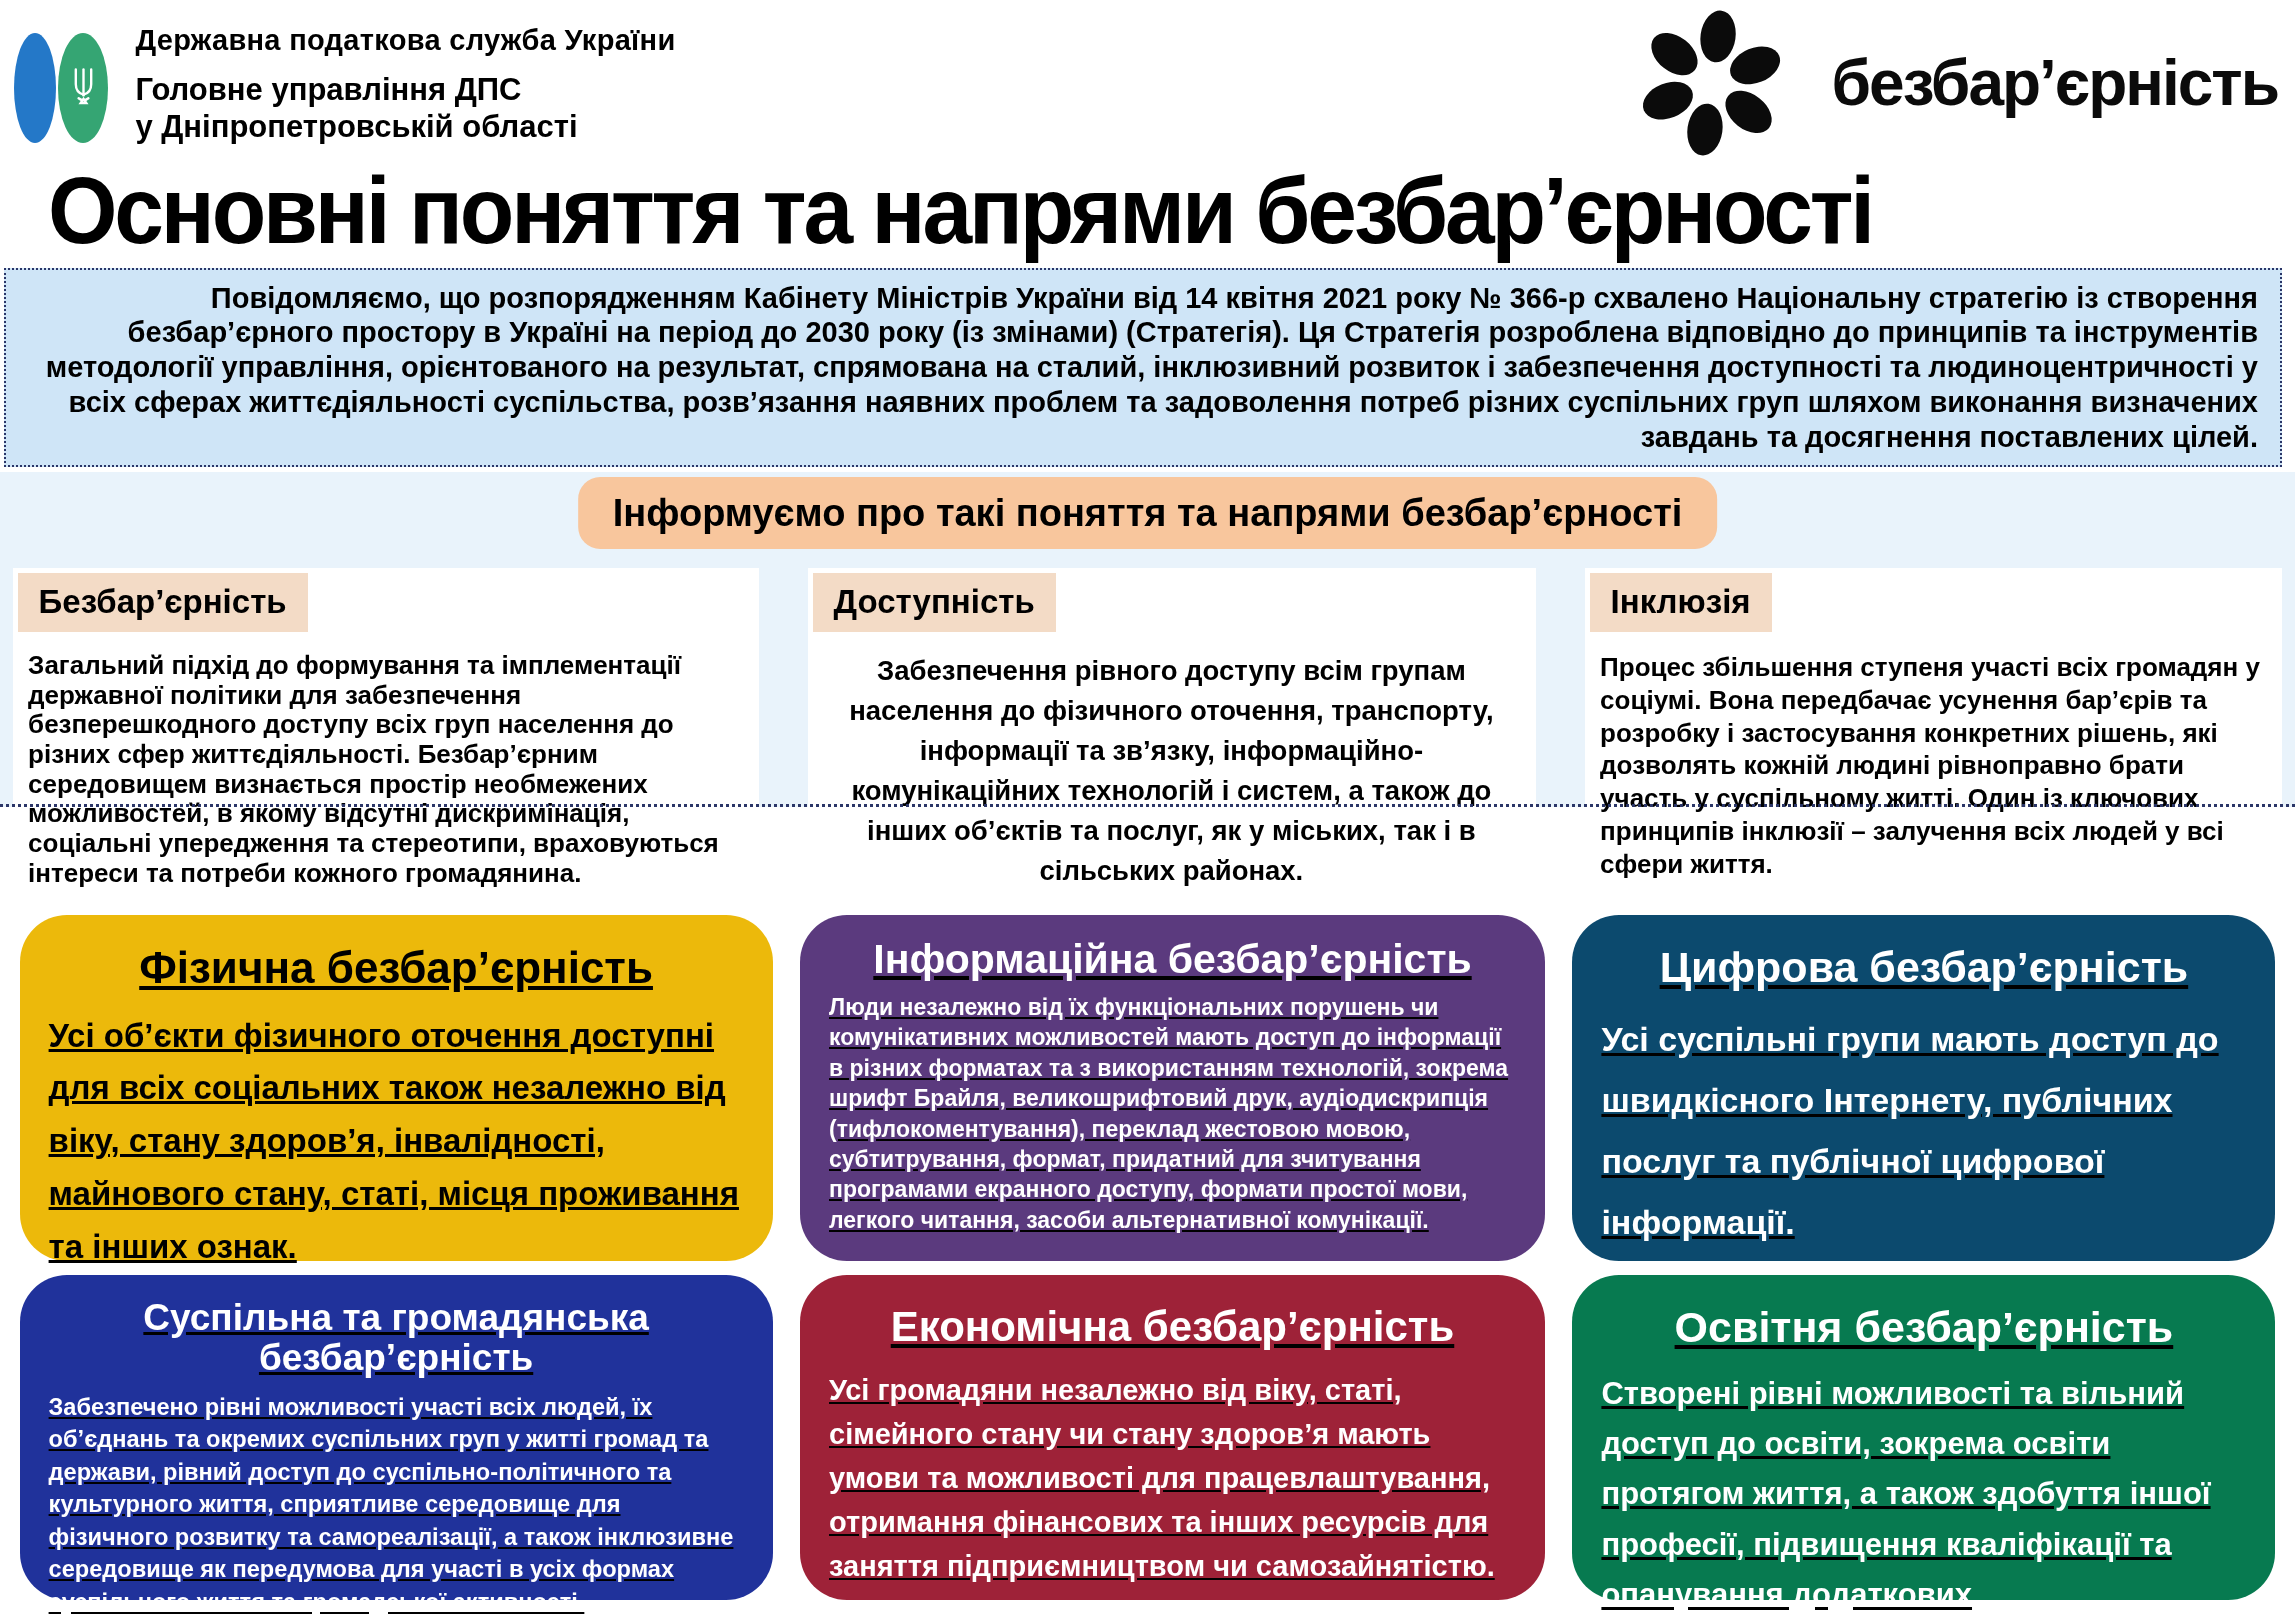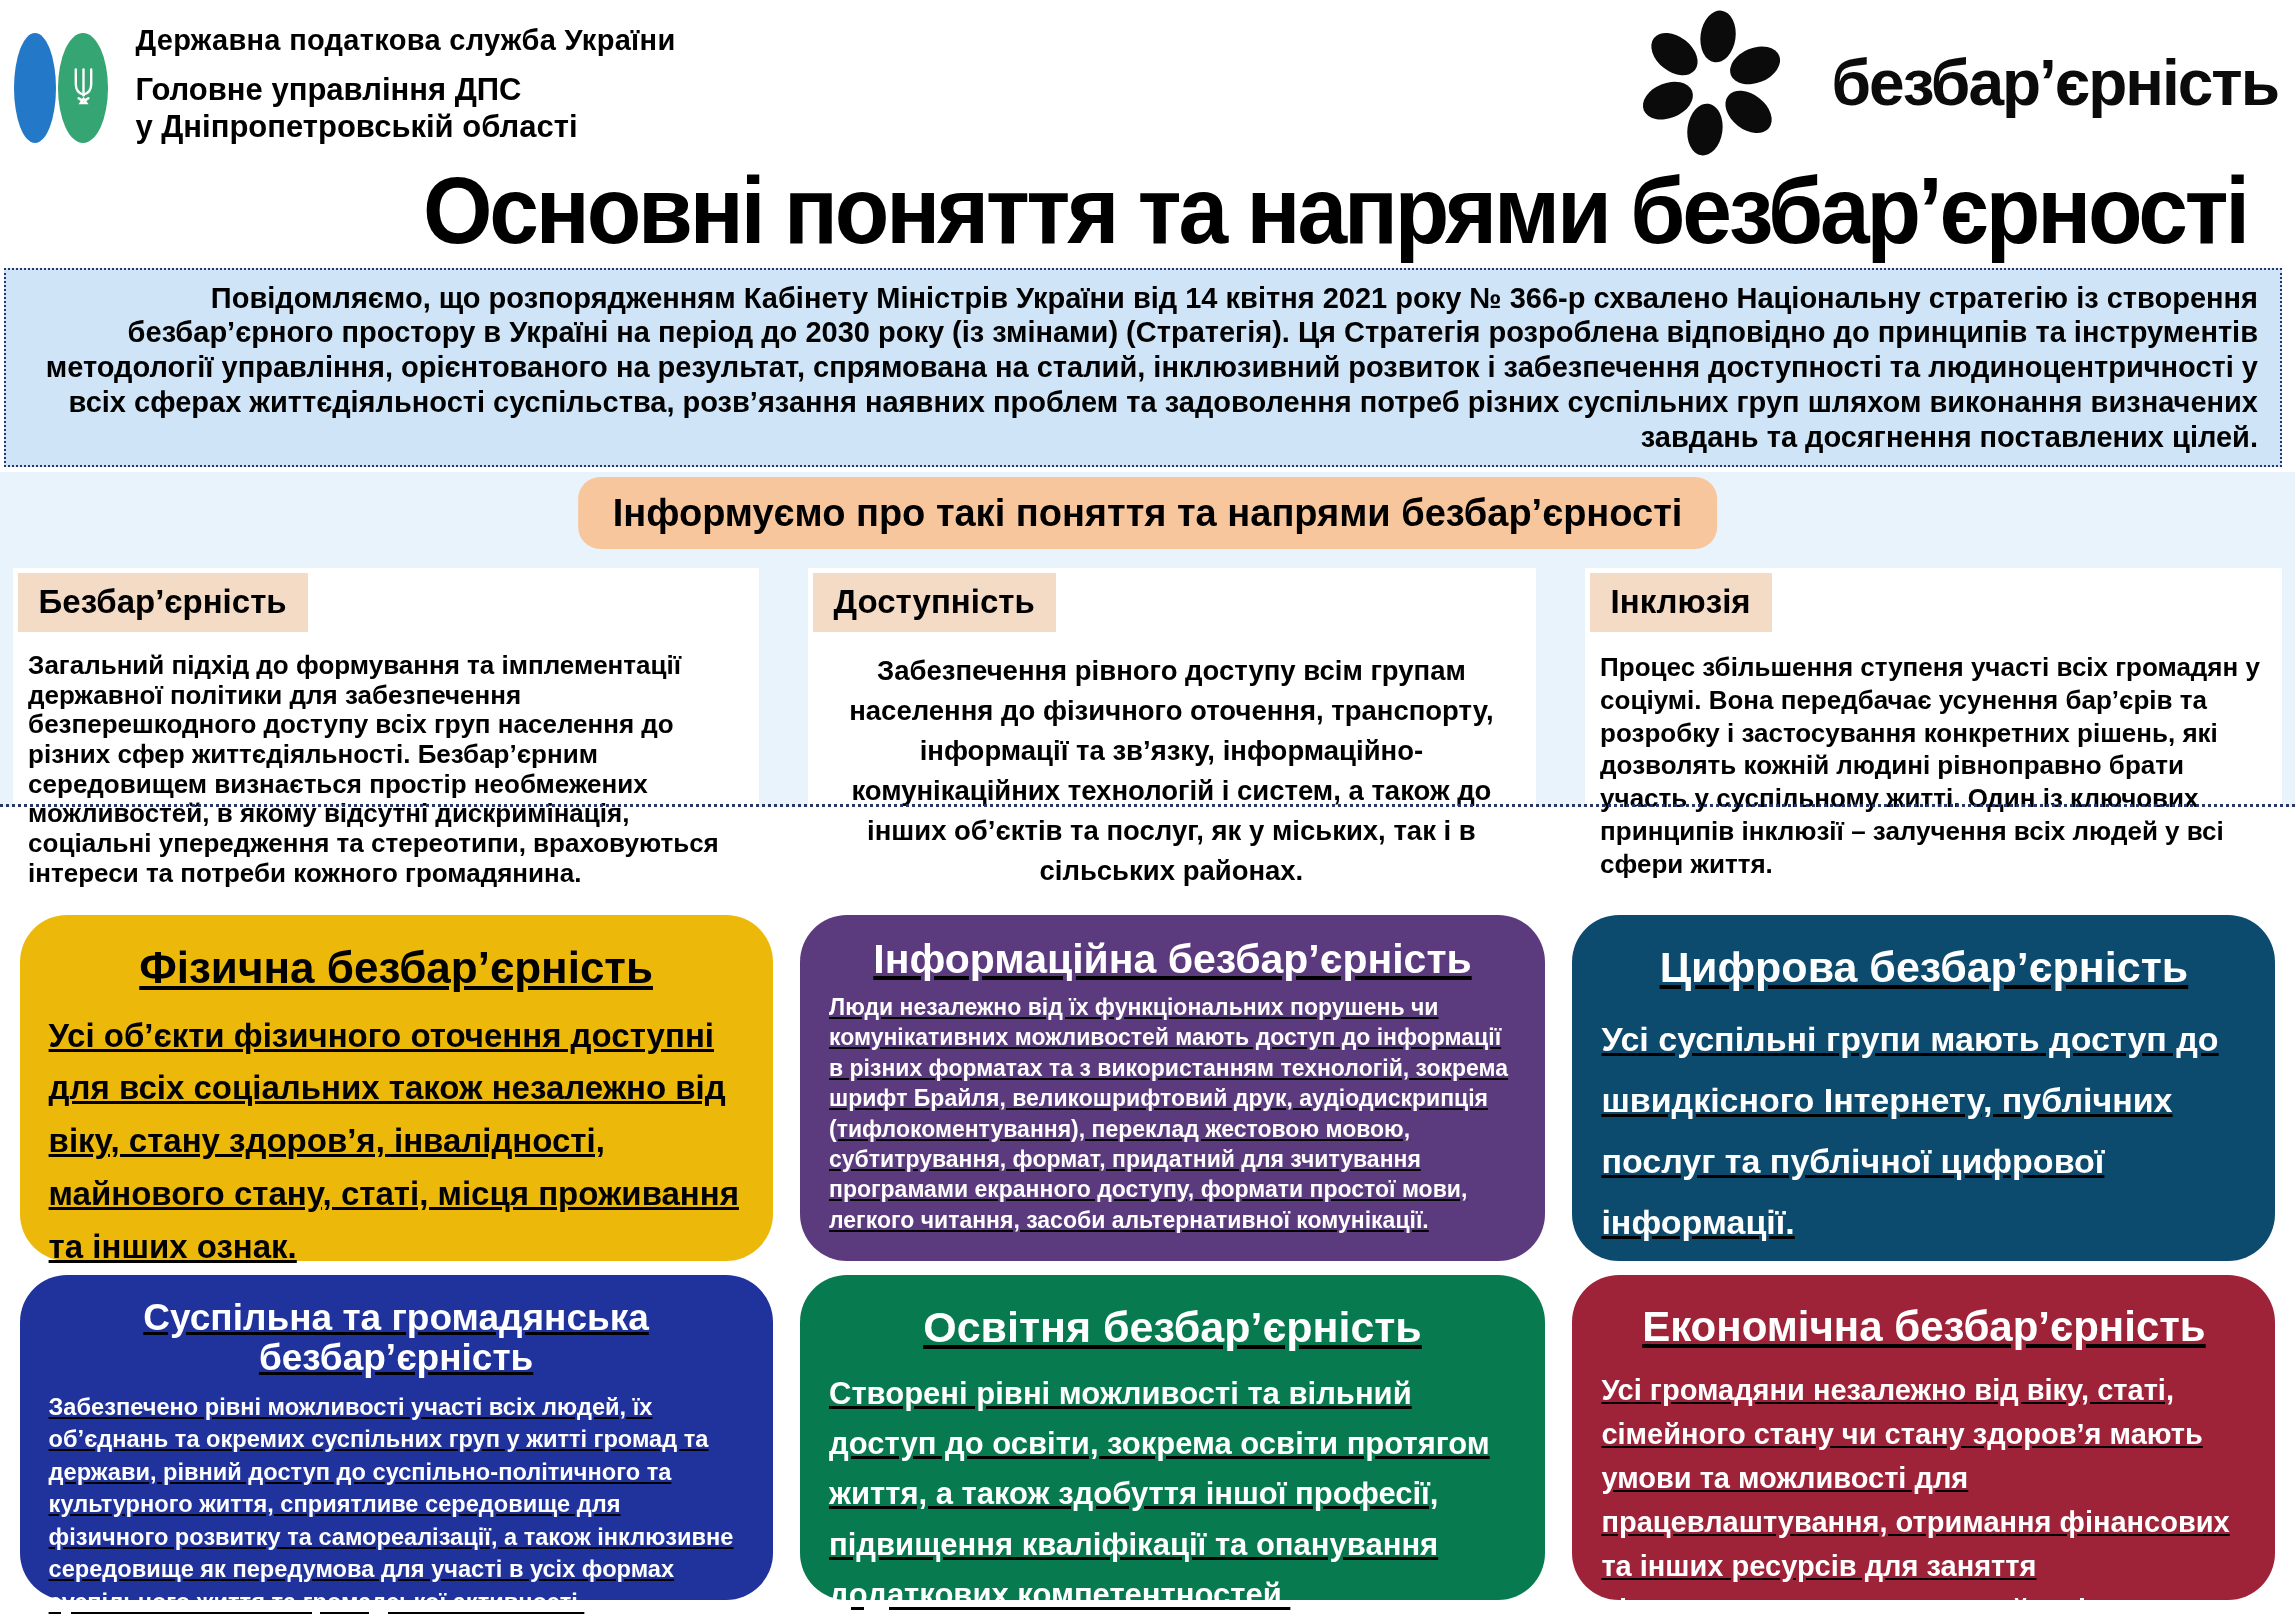"Основні поняття та напрями" .main-title { text-align: right -> left }
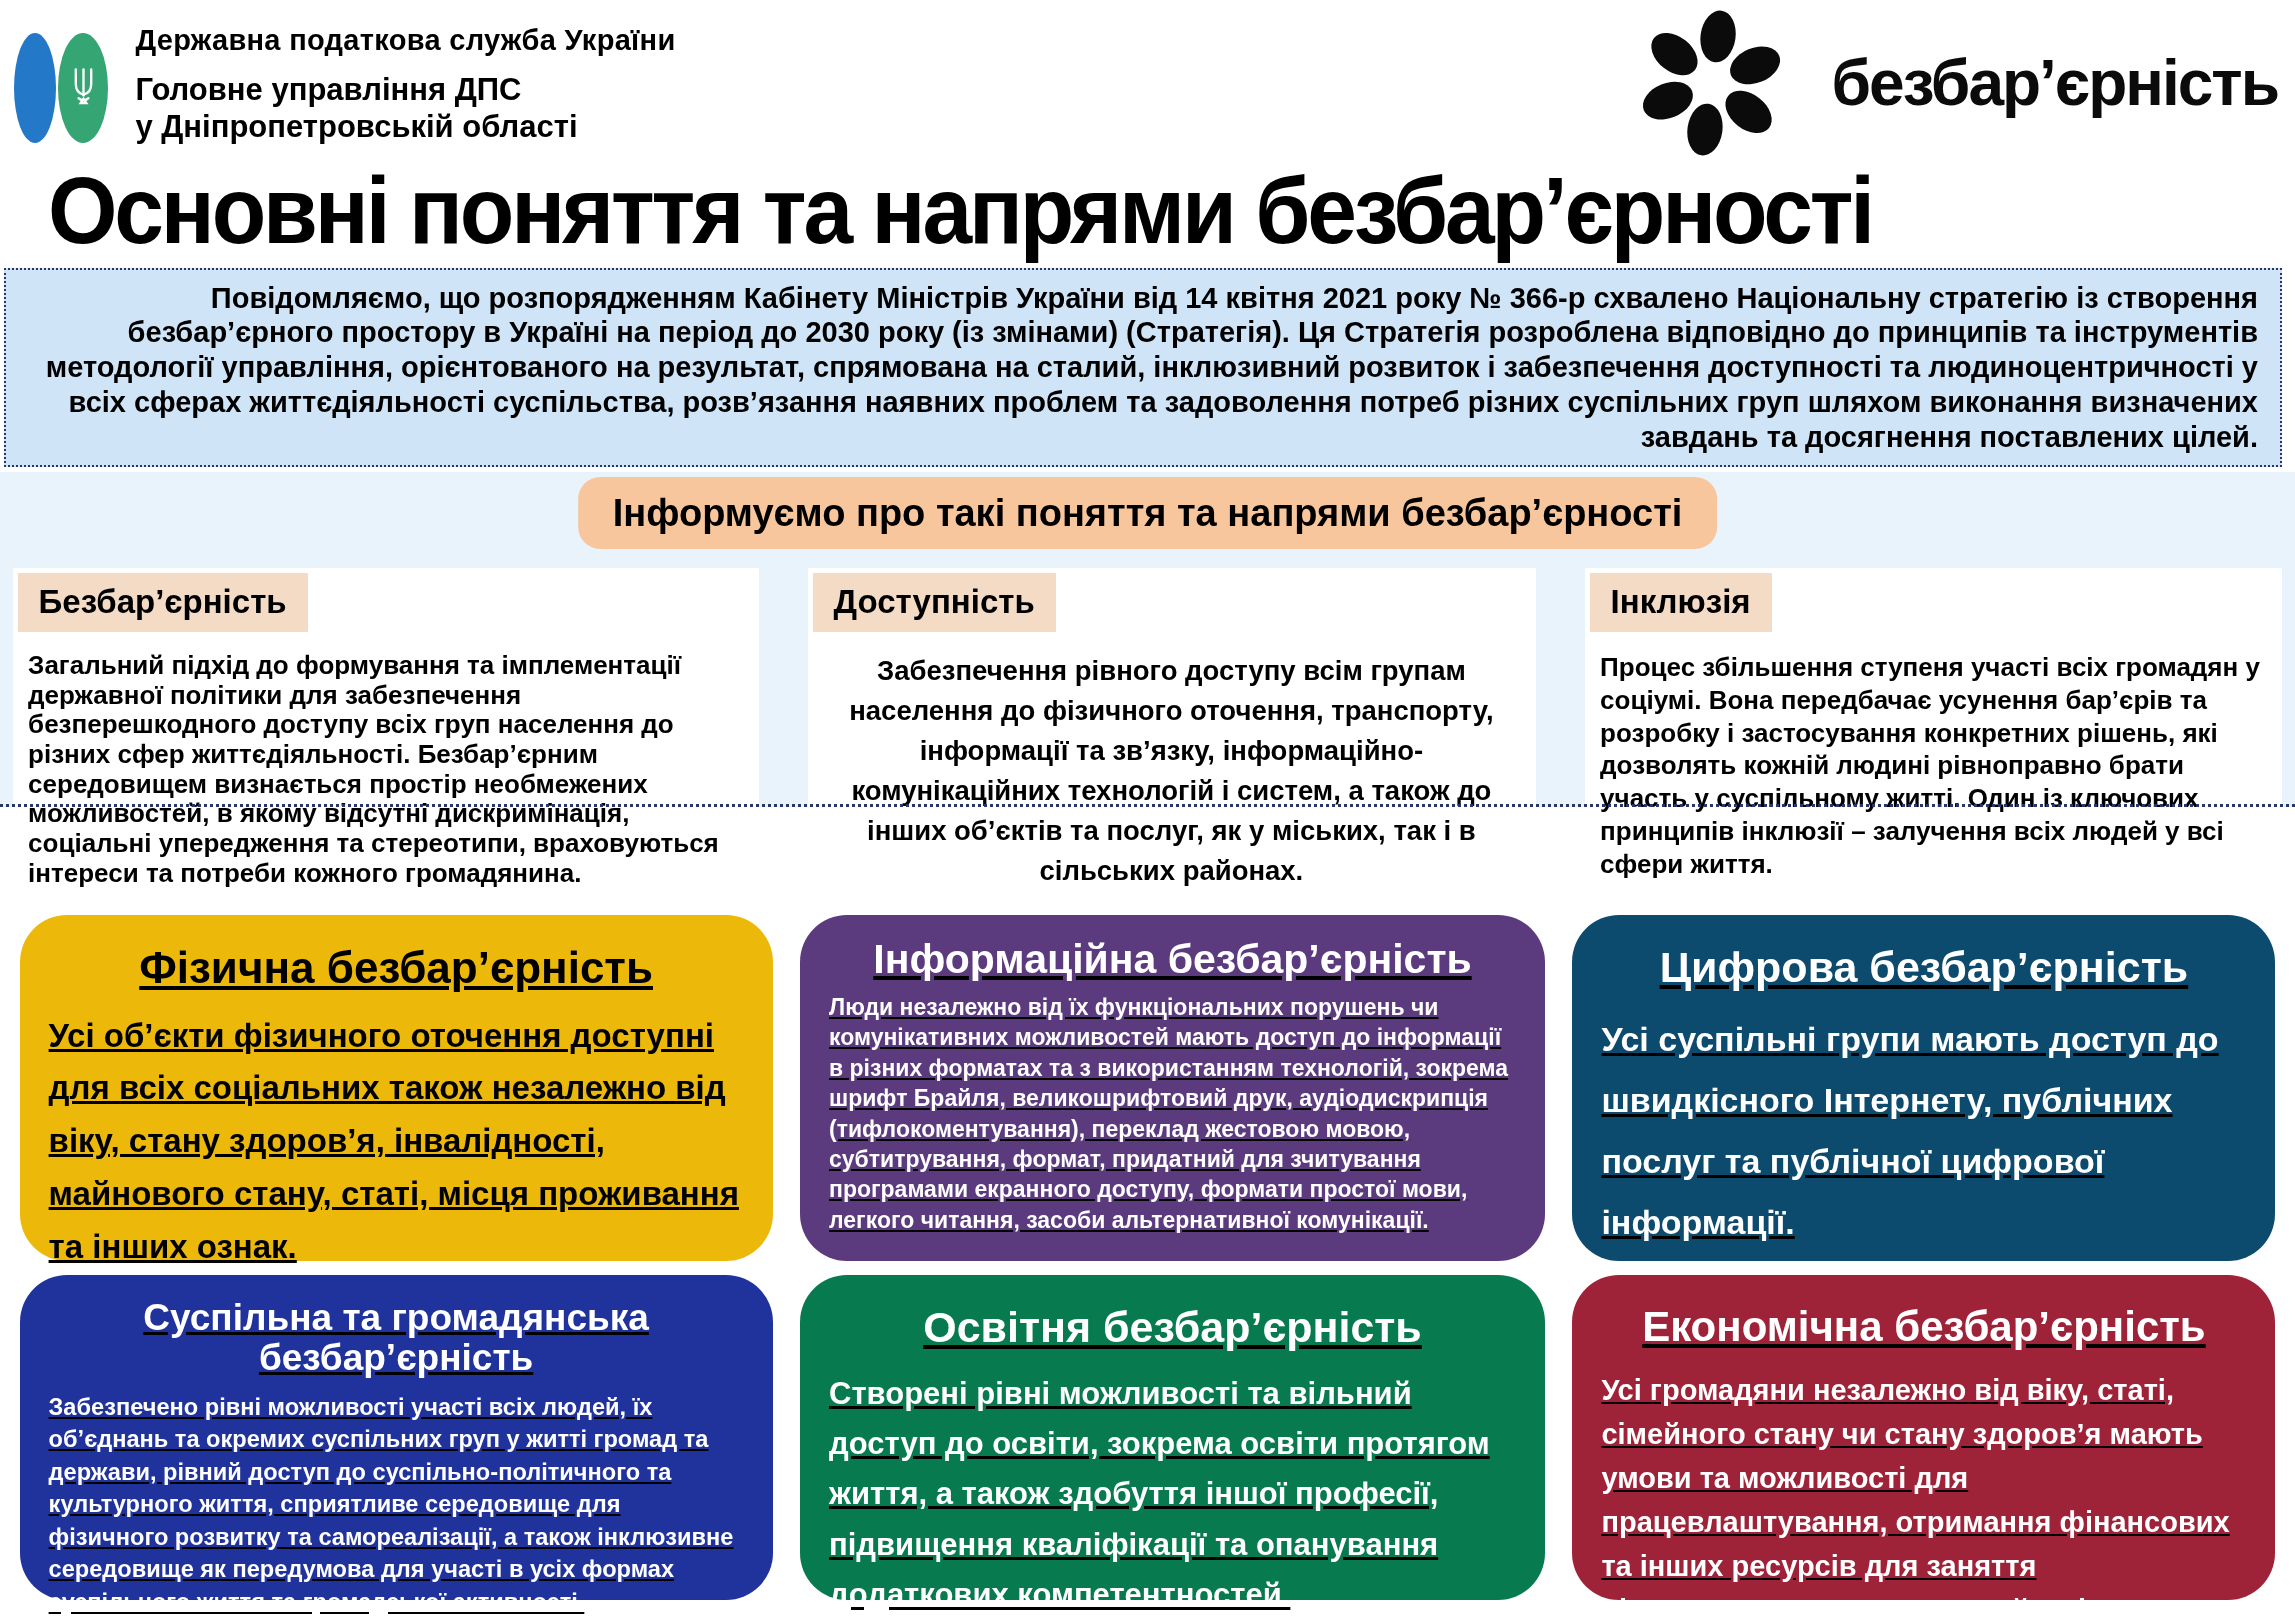"Освітня безбар’єрність" div.card { order: before "Економічна безбар’єрність" -> after "Економічна безбар’єрність" }
